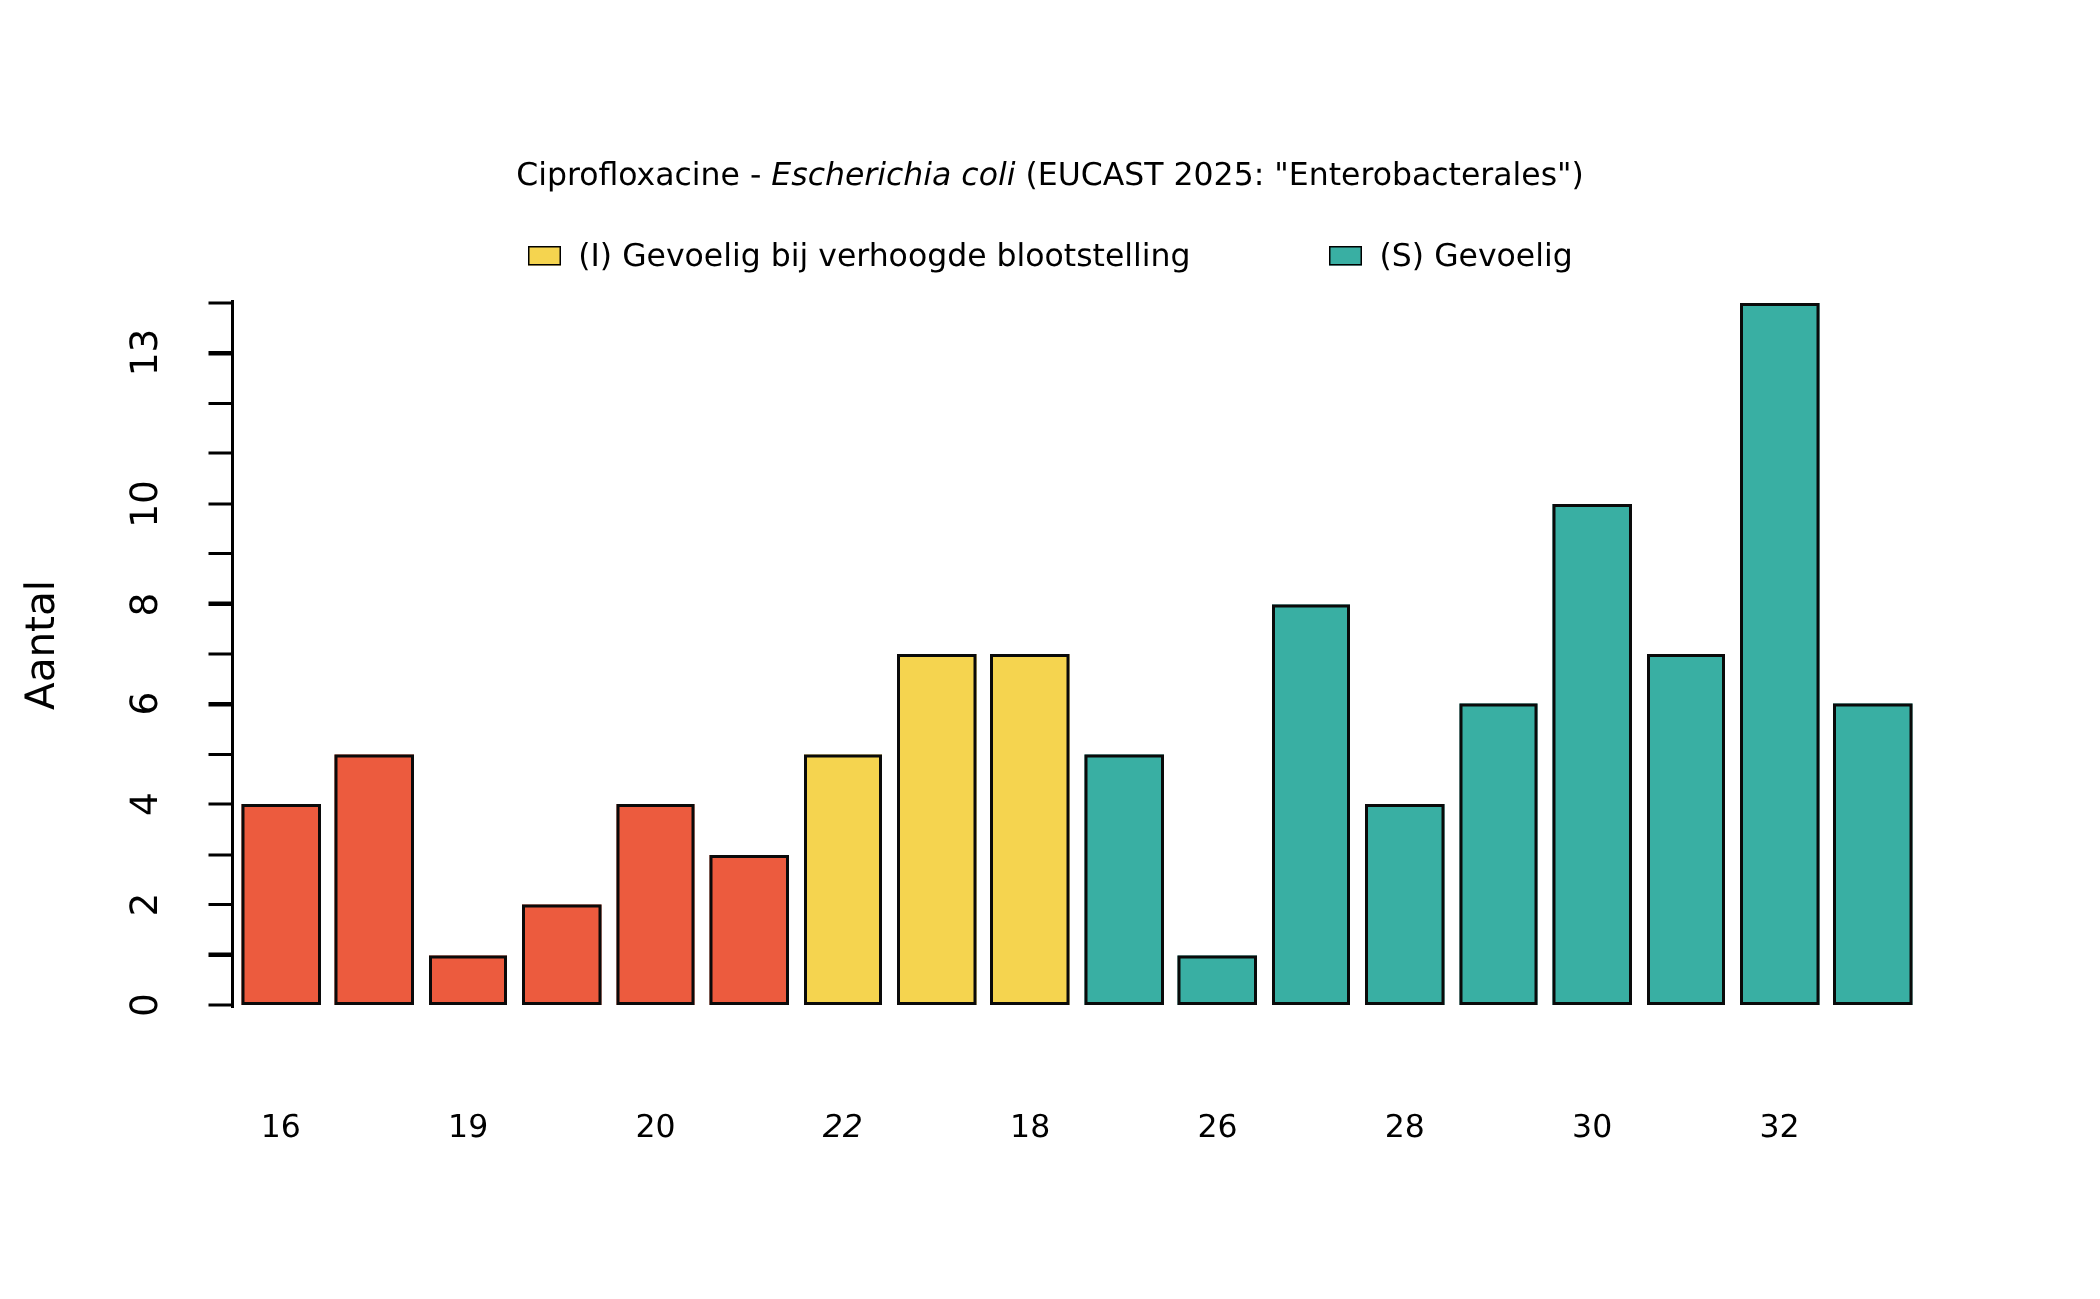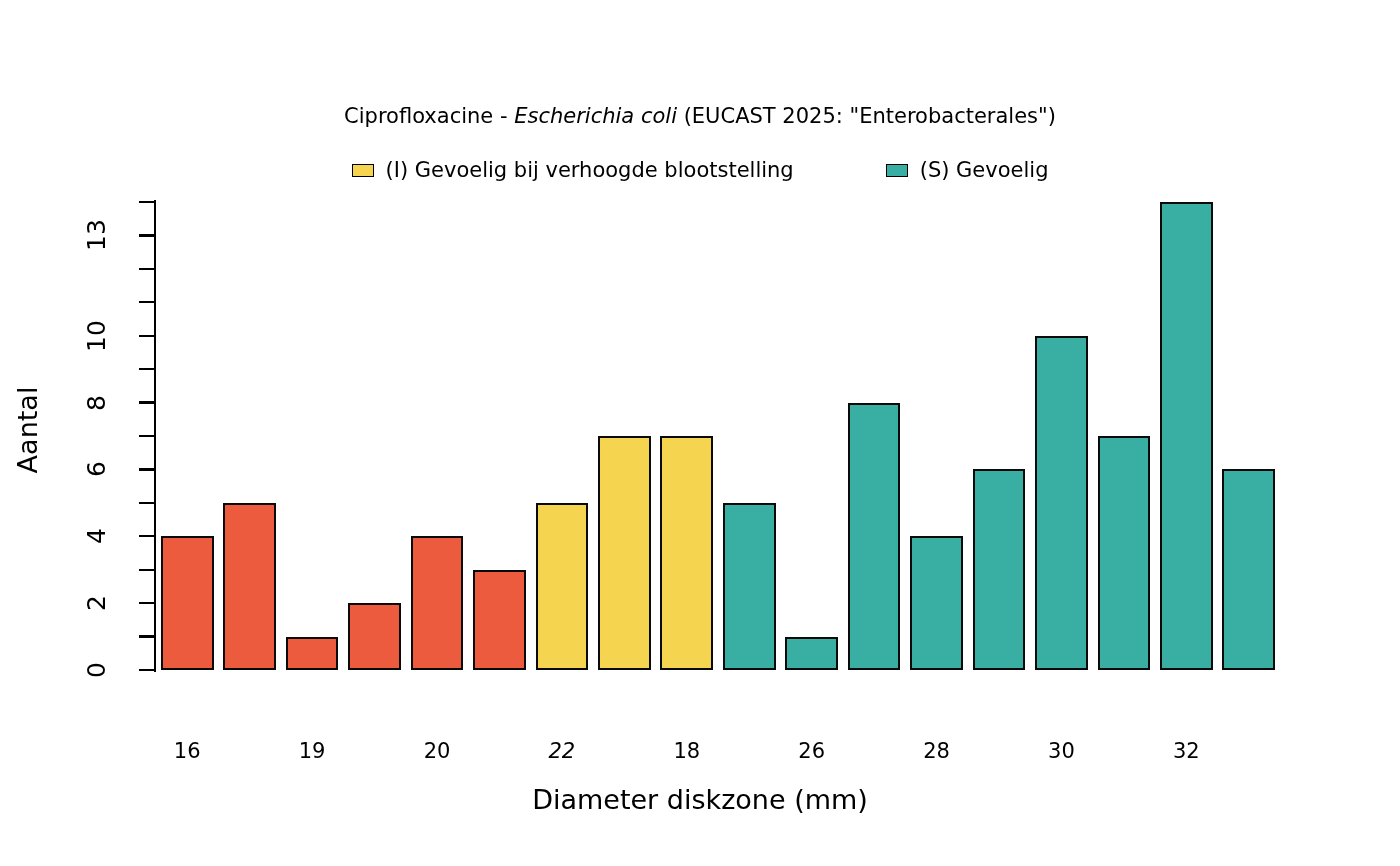"Diameter diskzone (mm)" div.axis-title-x { html: <div>Diameter diskzone (mm)</div> -> none }
